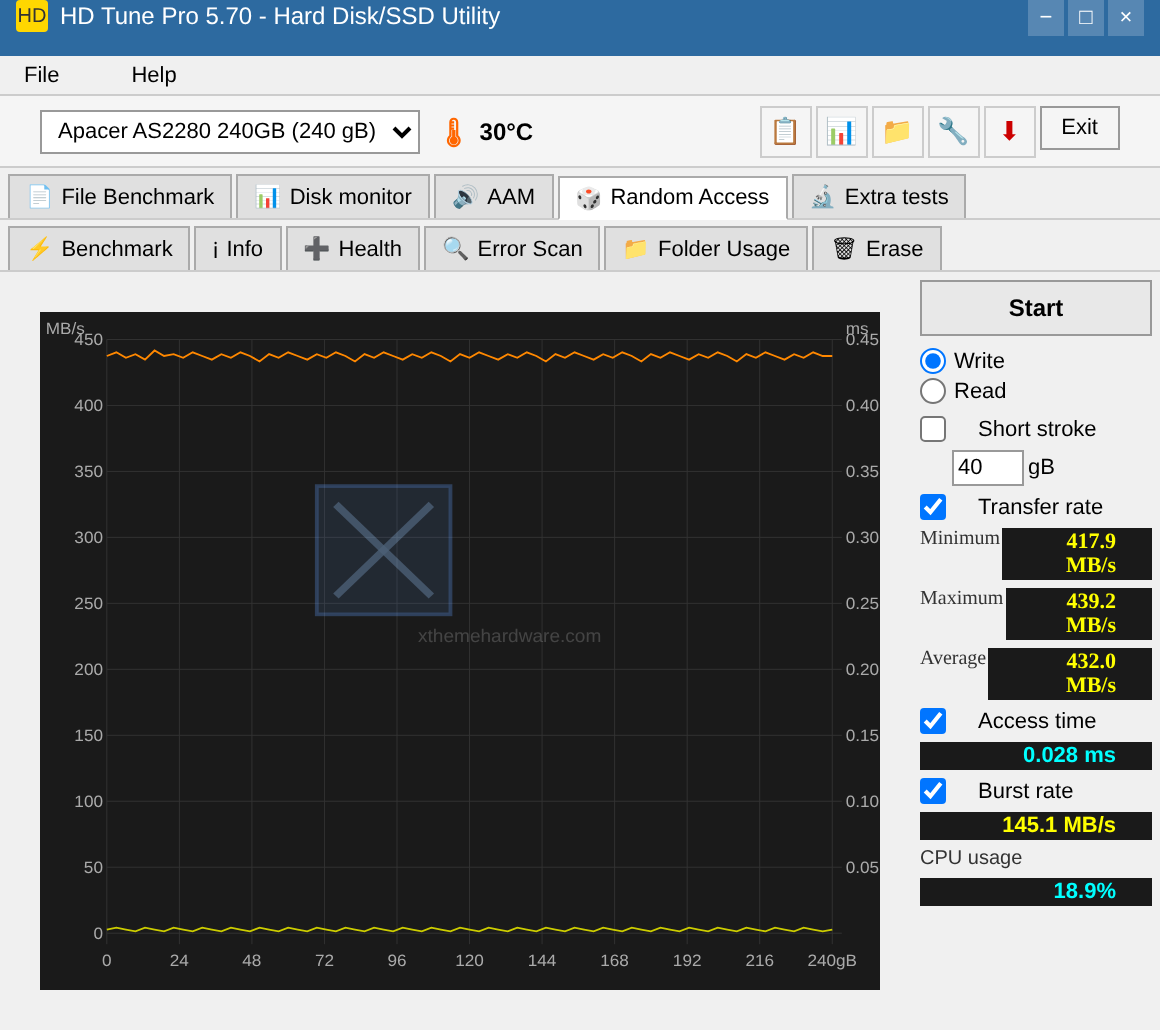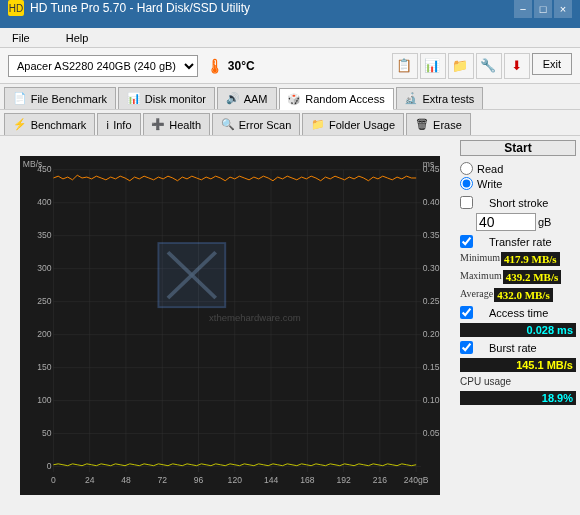"Apacer AS2280 240GB (240 gB)" .toolbar { padding: 0 8px -> 0 20px }
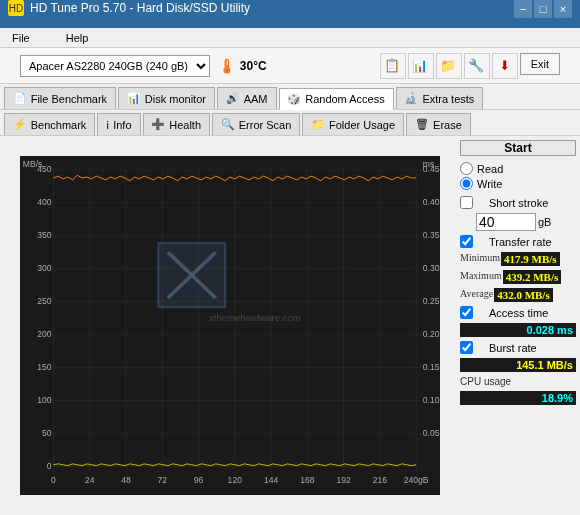"Start" .start-btn { height: 16px -> 28px }
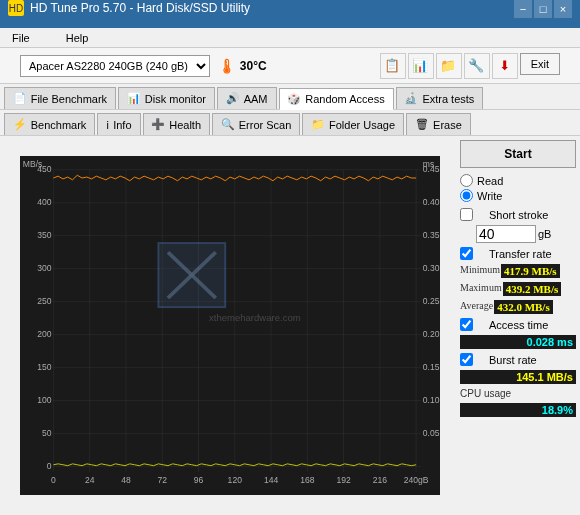"Read" label.radio-item { order: before "Write" -> after "Write" }
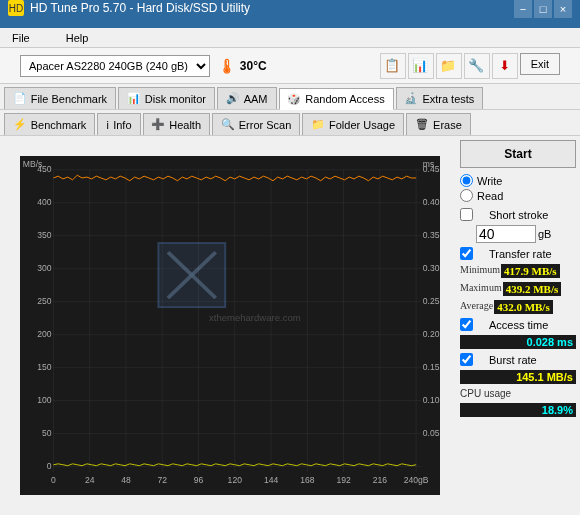"40" .stroke-field { font-size: 14px -> 11px; width: 60px -> 36px }
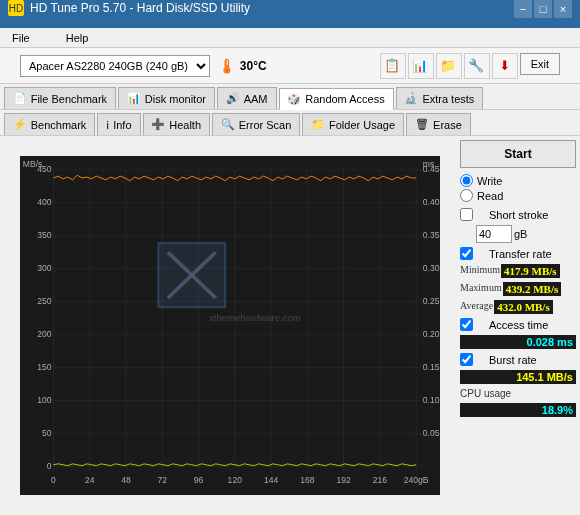"417.9 MB/s" .stat-value { padding: 1px 3px -> 1px 18px }
